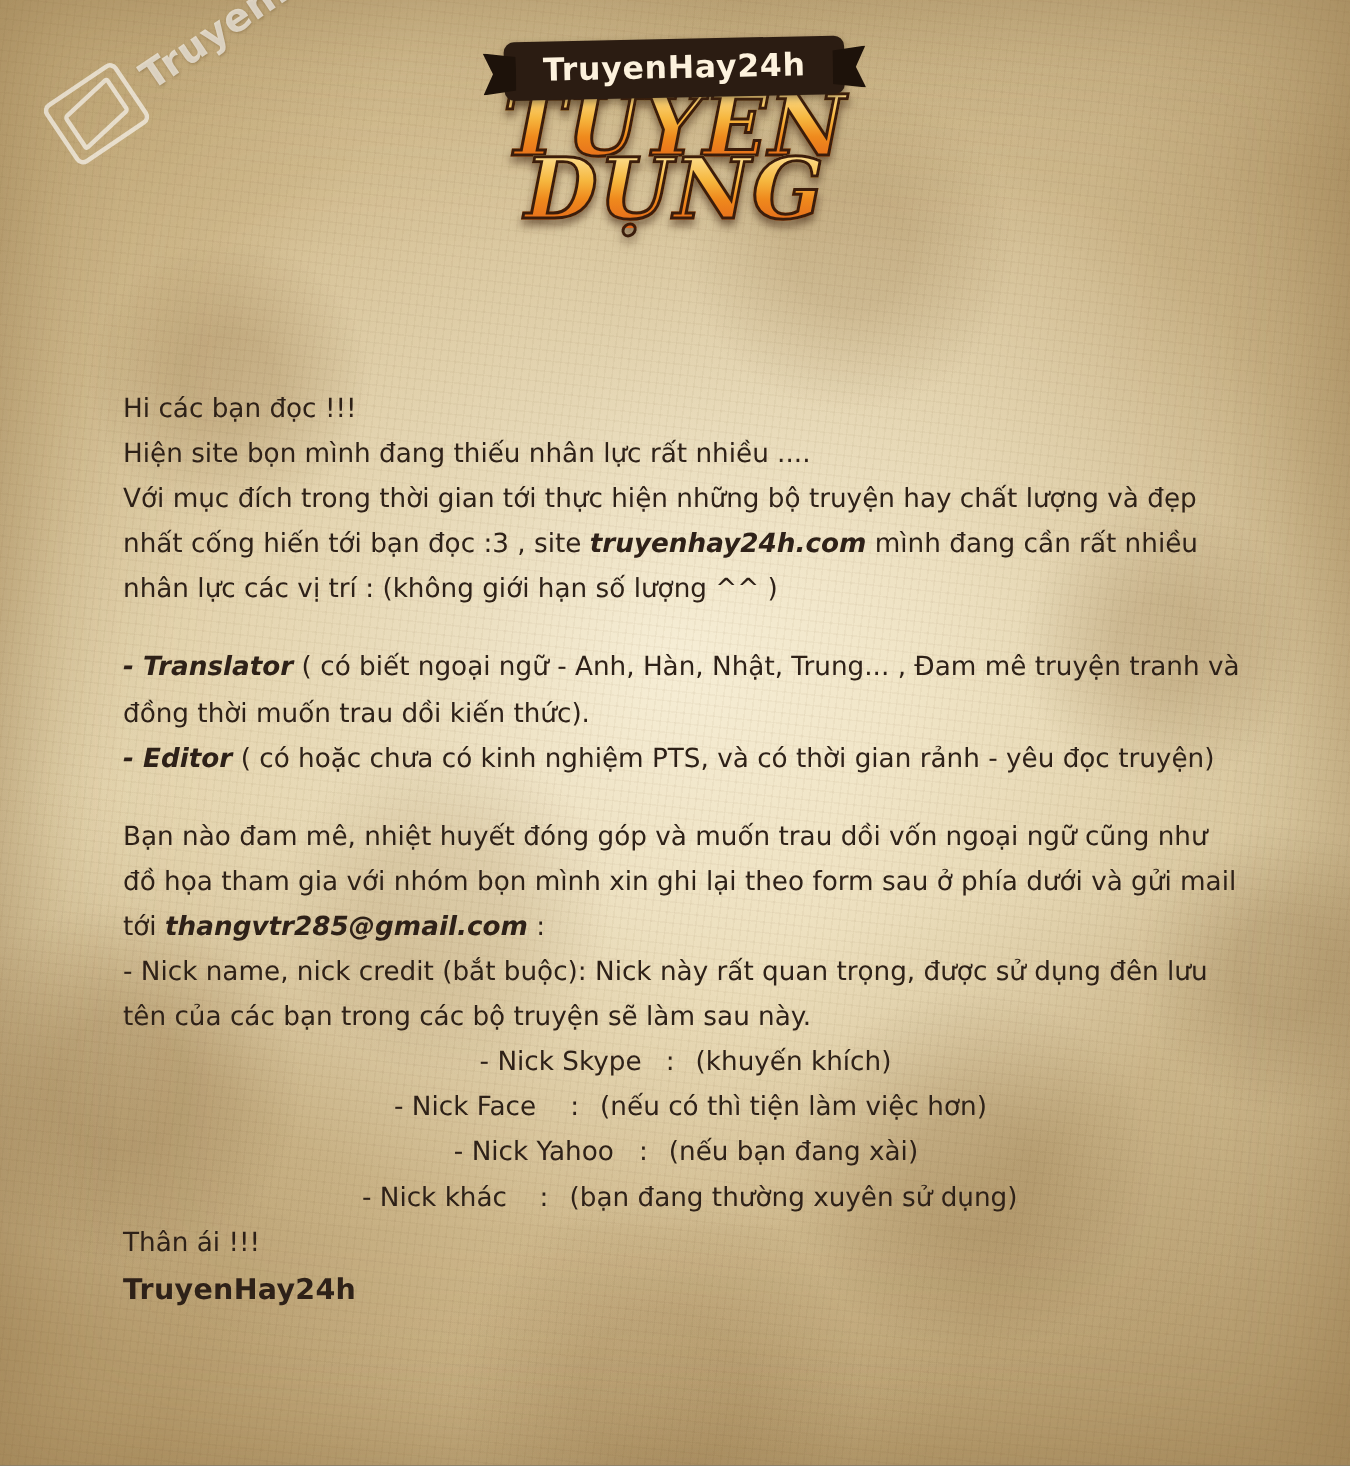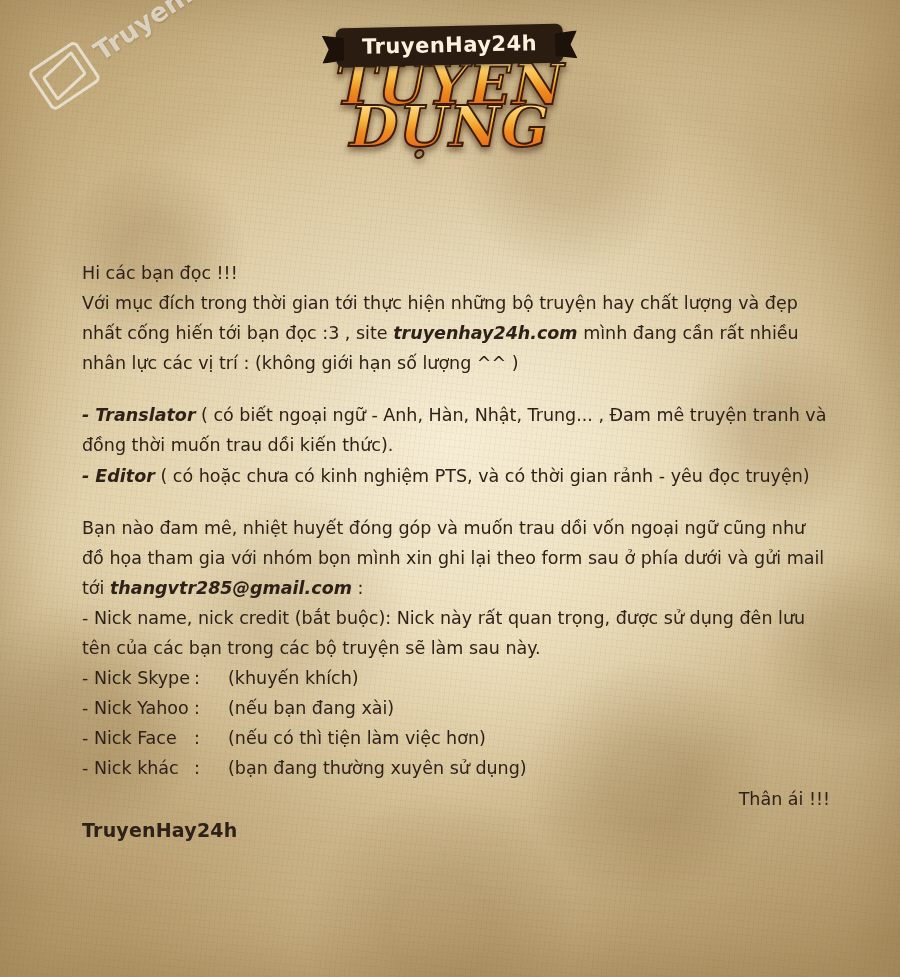"Hiện site bọn mình đang" p { html: none -> <p>Hiện site bọn mình đang thiếu nhân lực rất nhiều ....</p> }
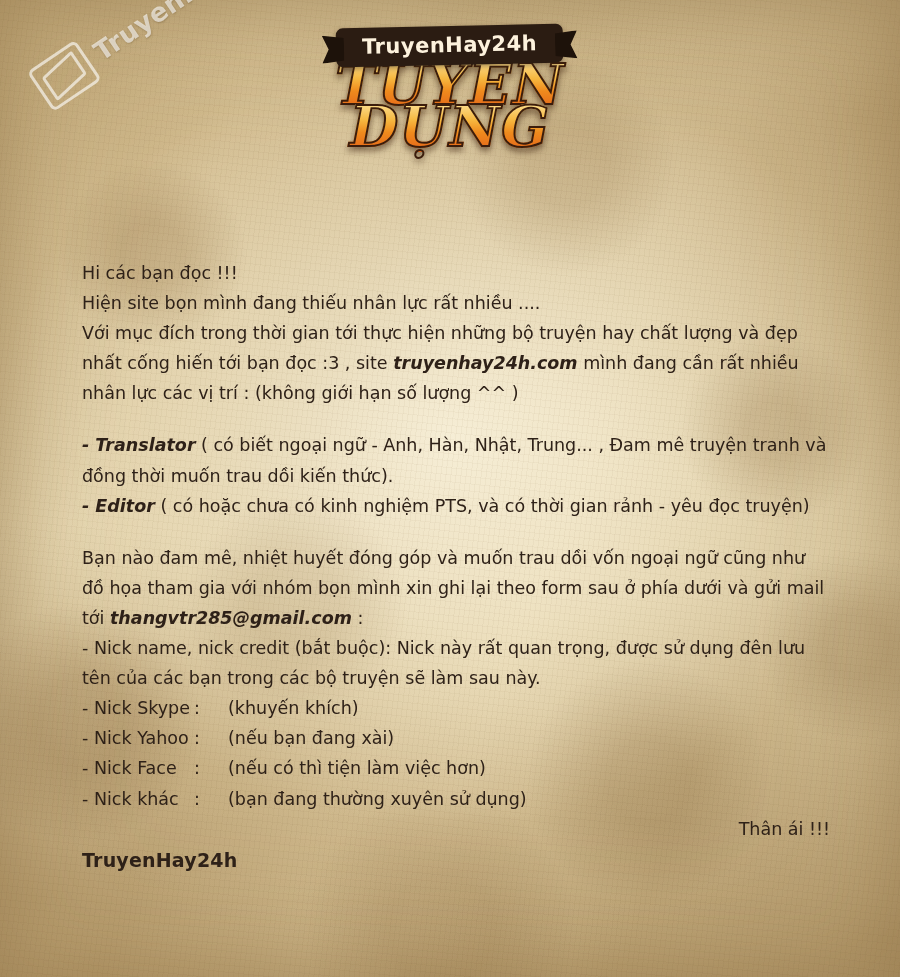"- Nick Skype : (khuyến" .nick-line { text-align: none -> center }
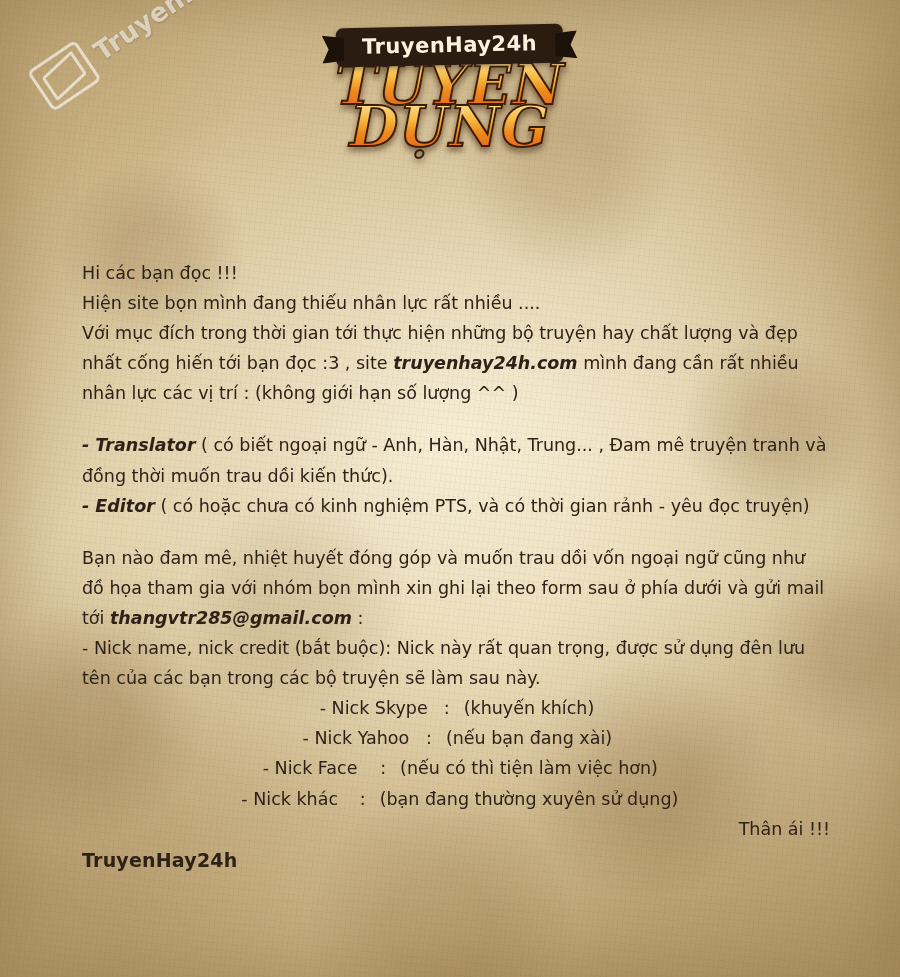"- Nick Yahoo : (nếu" p.nick-line { order: before "- Nick Face : (nếu" -> after "- Nick Face : (nếu" }
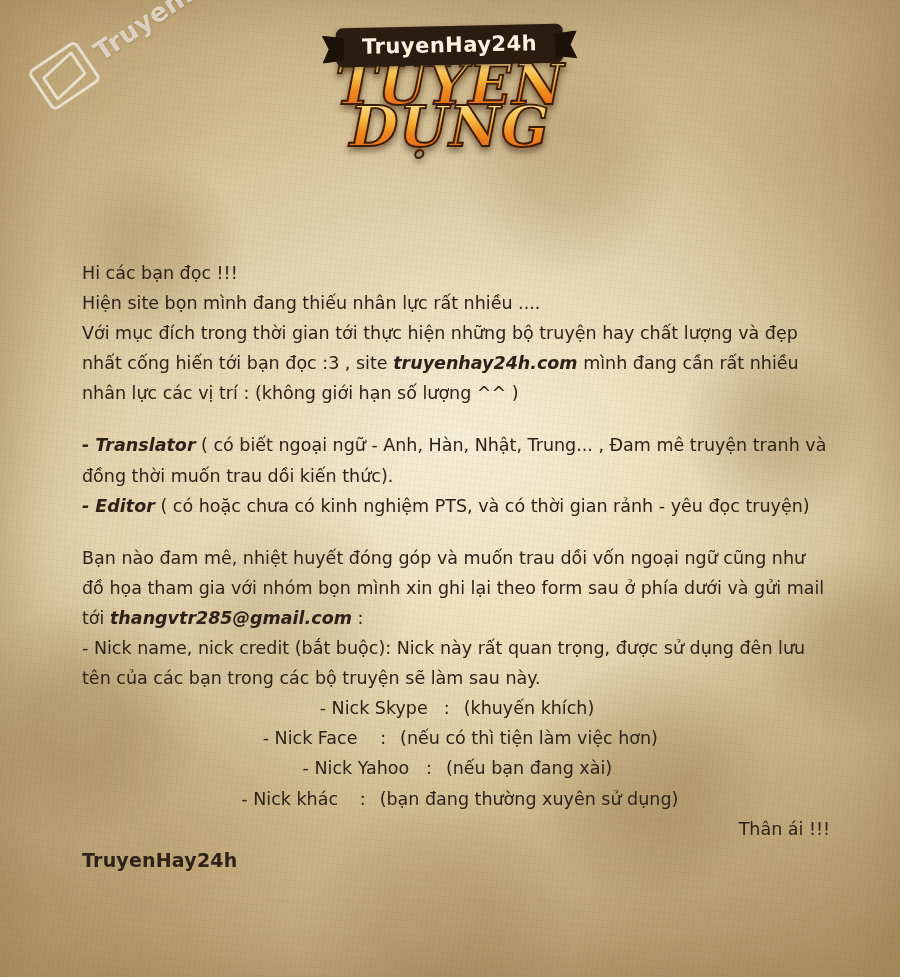"Thân ái !!!" .sign { text-align: right -> none }
